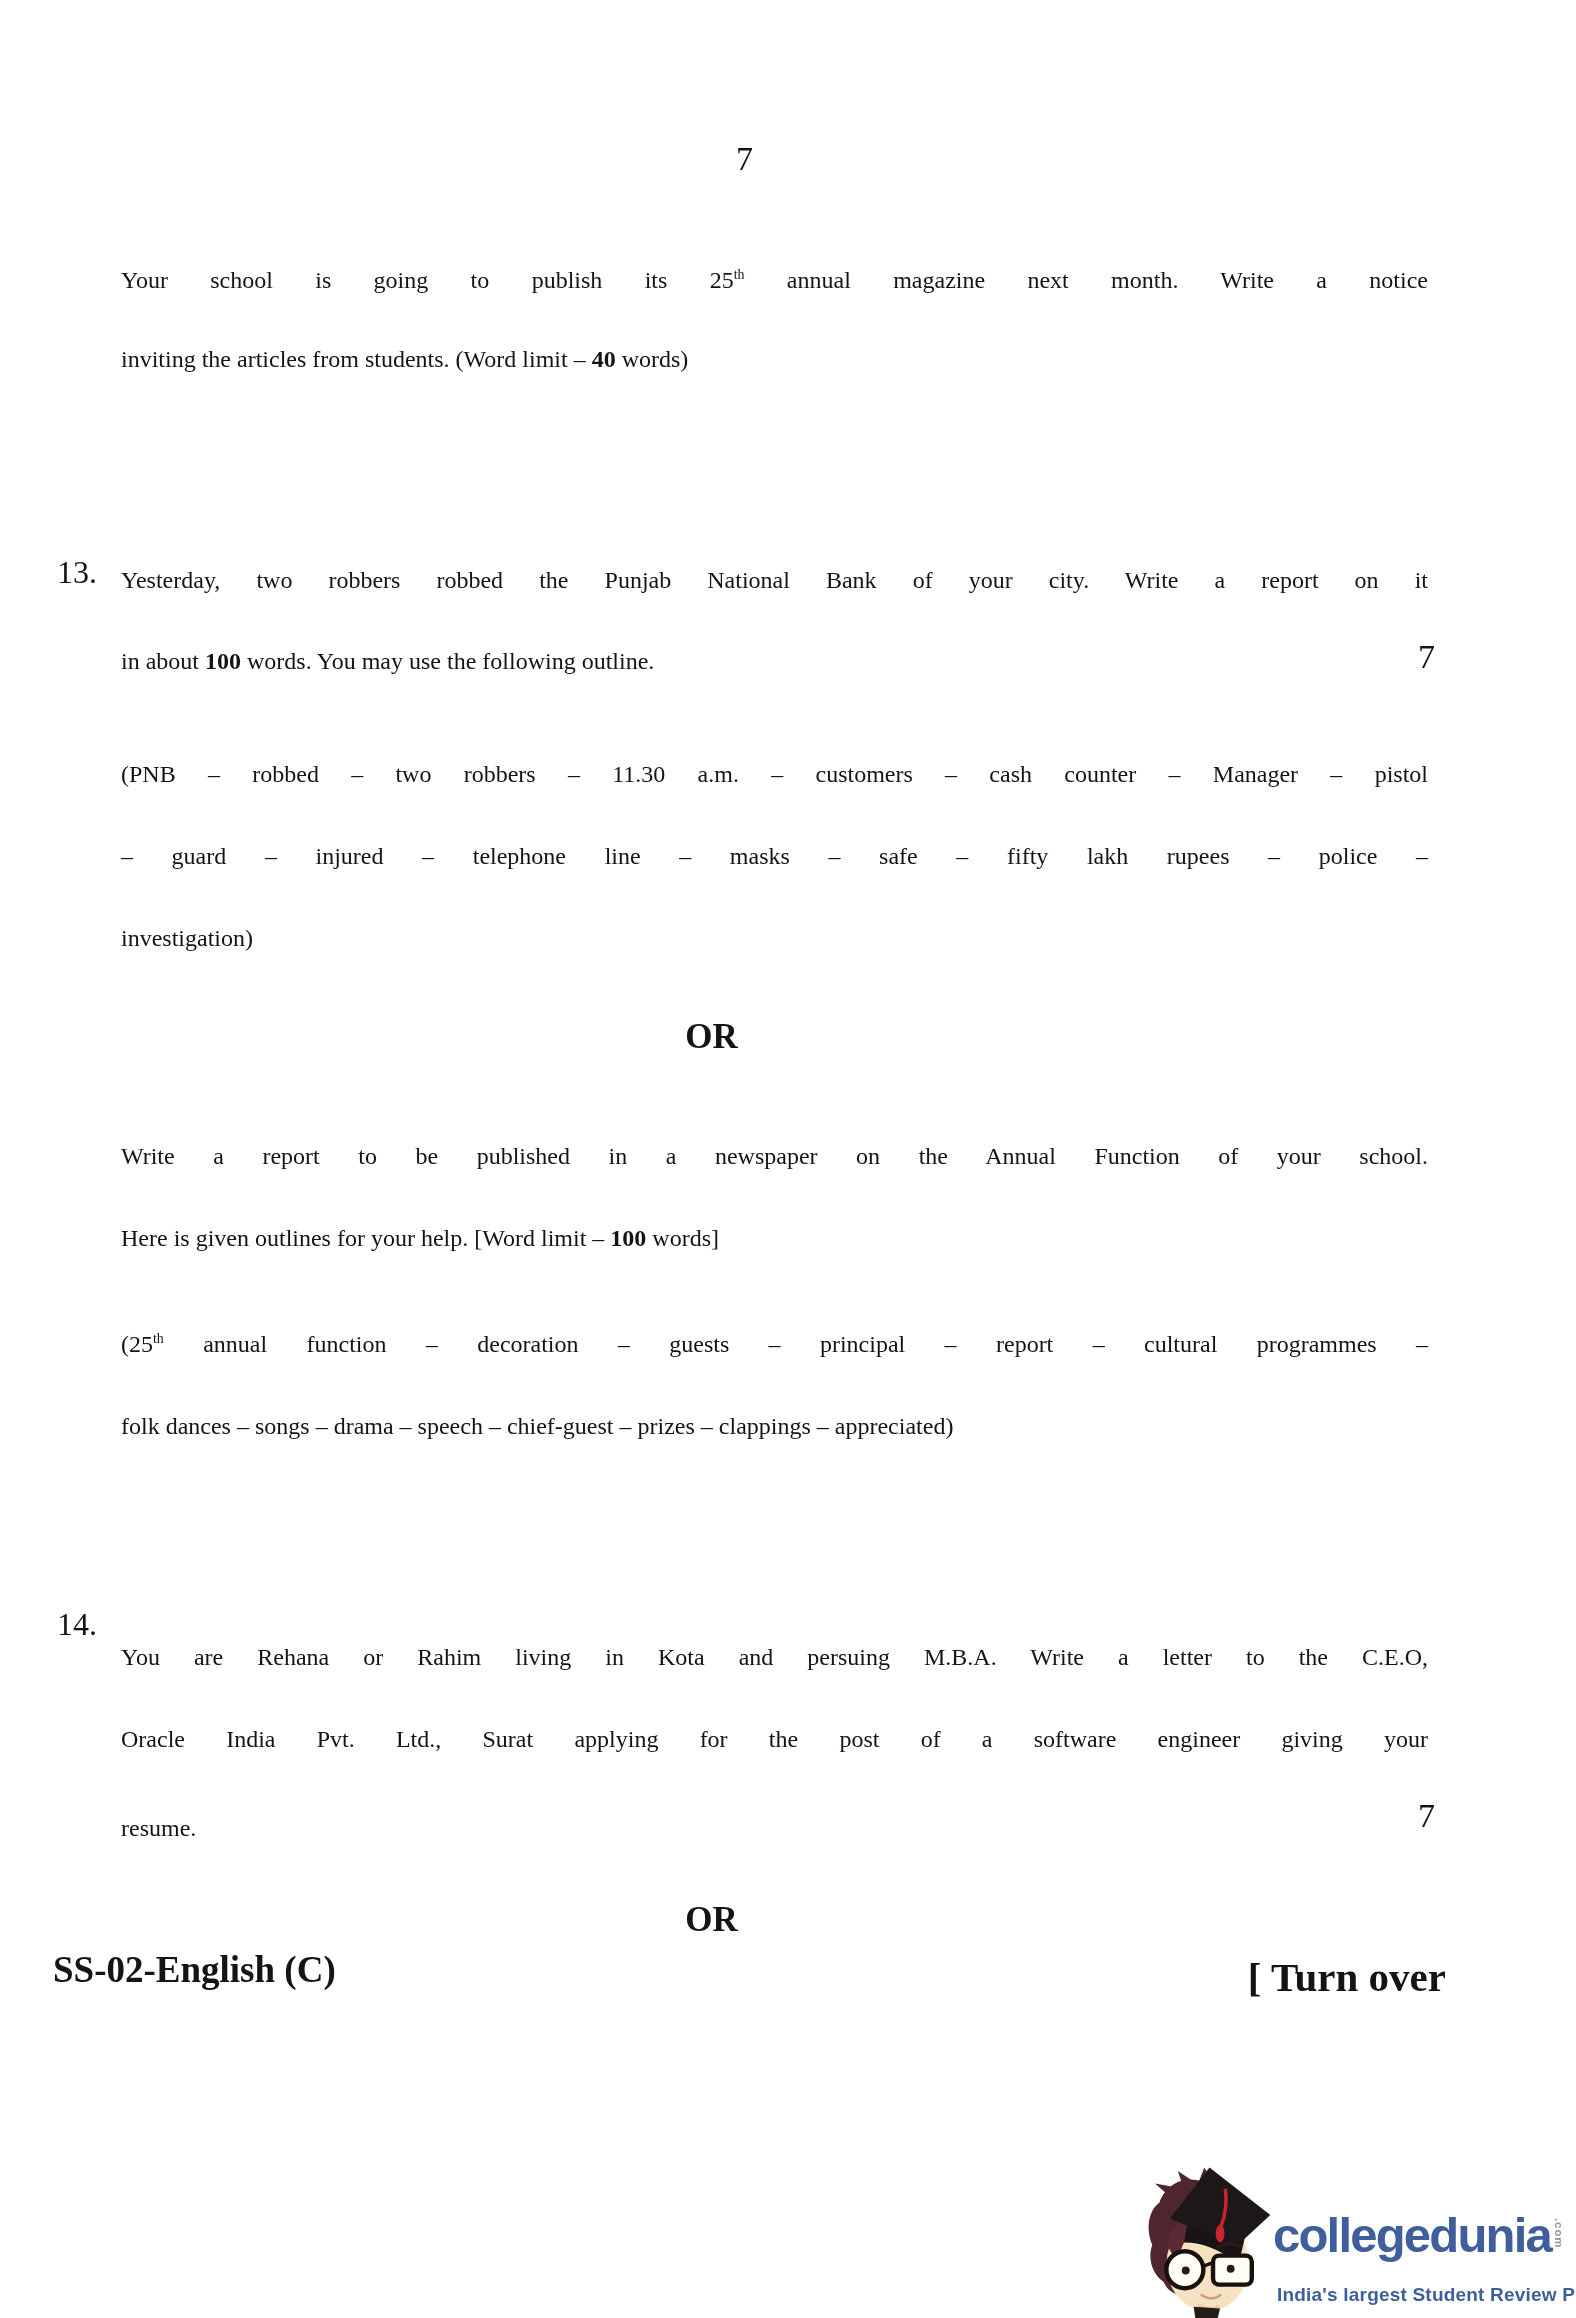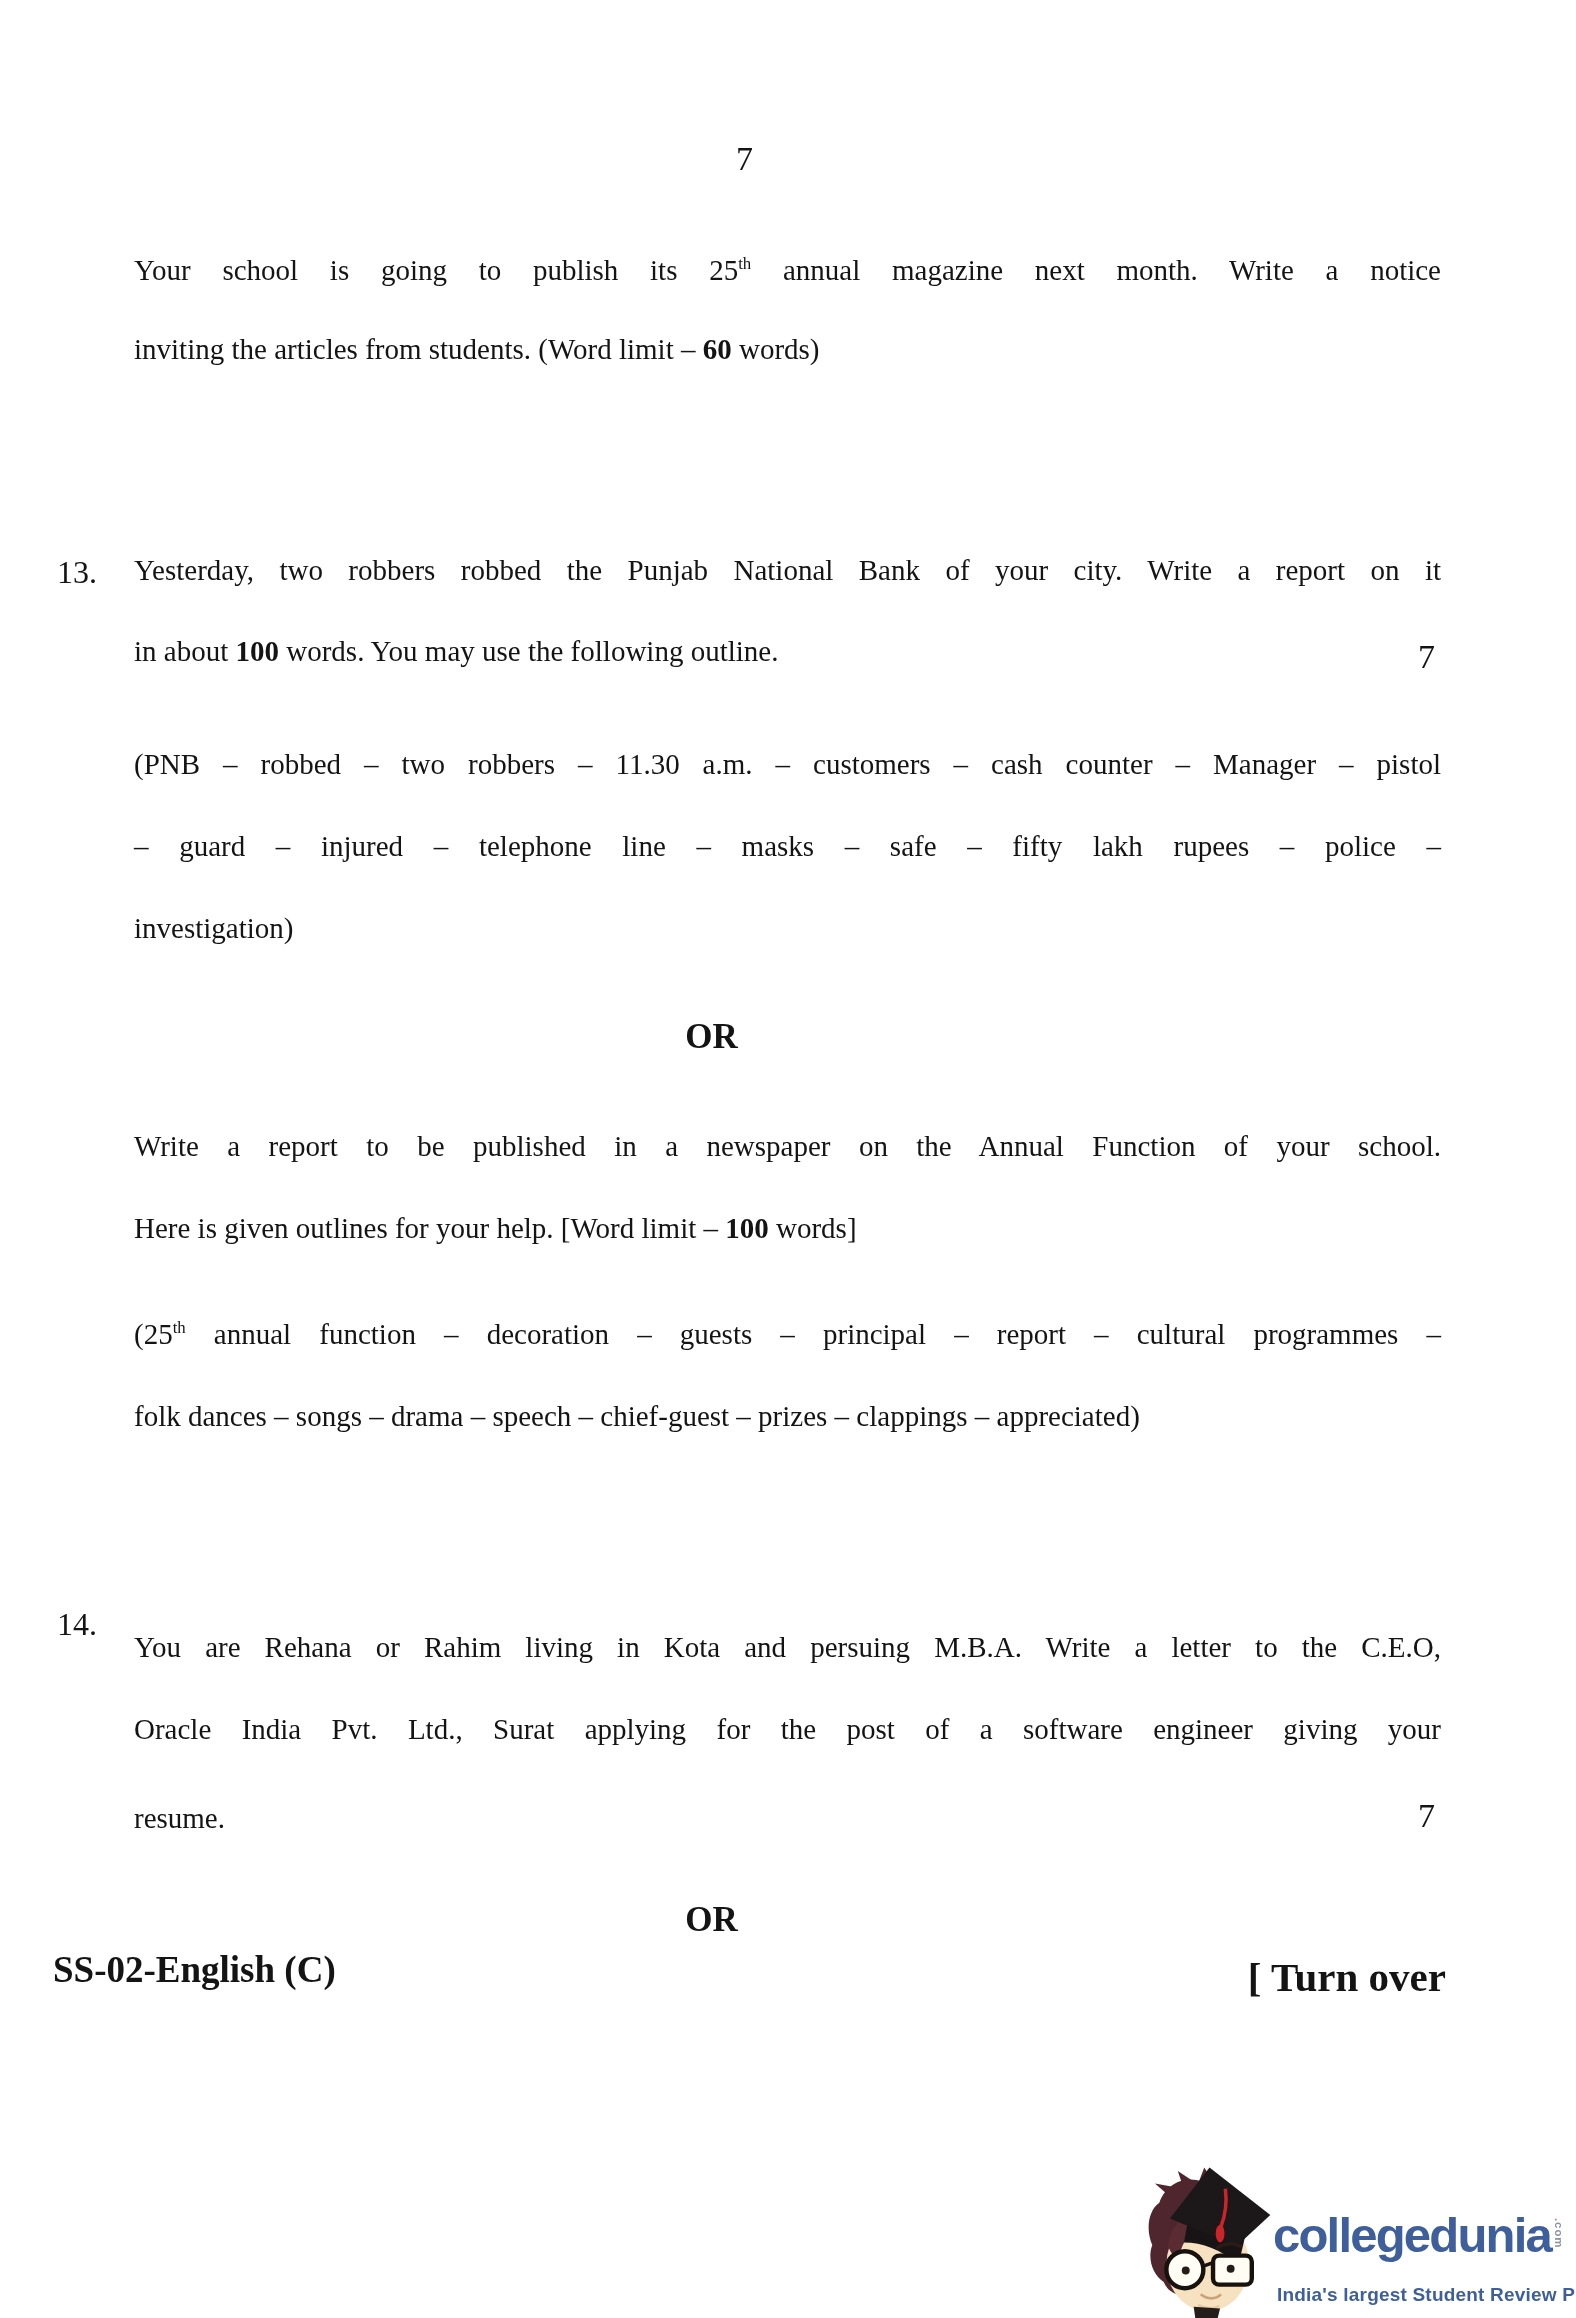"Your school is going to" .line { font-size: 29px -> 24px; left: 134px -> 121px; margin-top: none -> 13px }
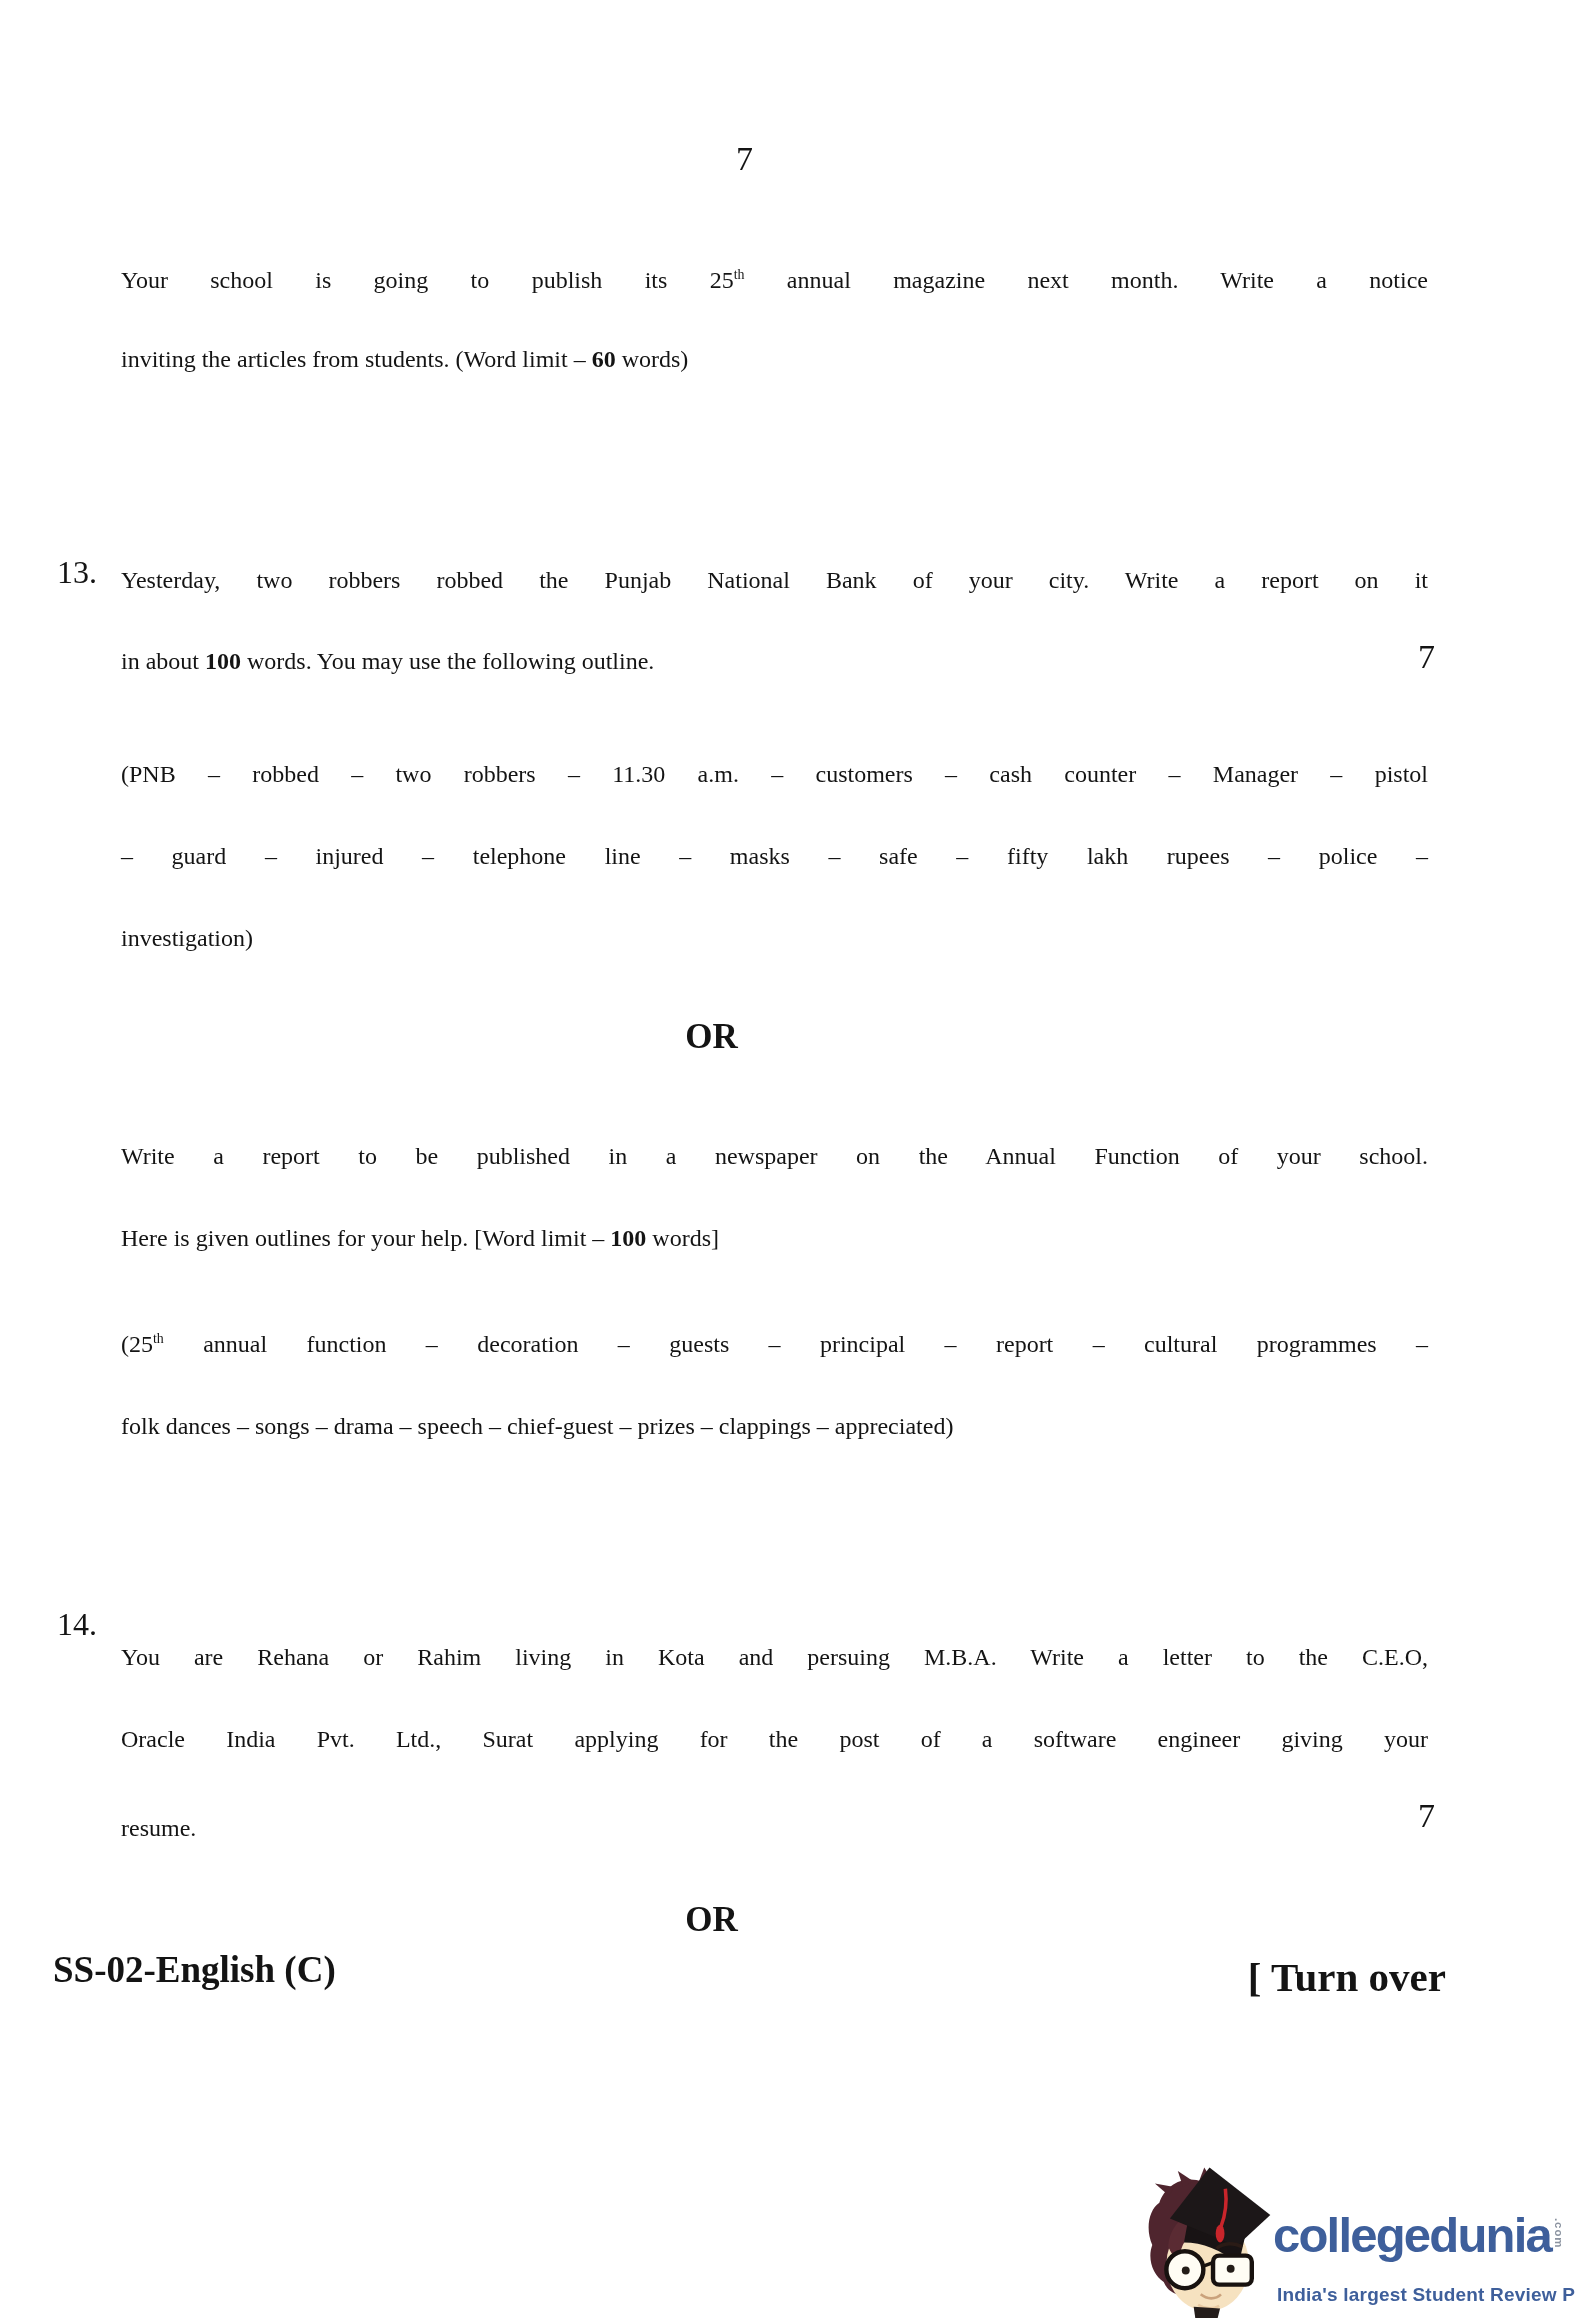"60" span.b { text: 60 -> 40 }
